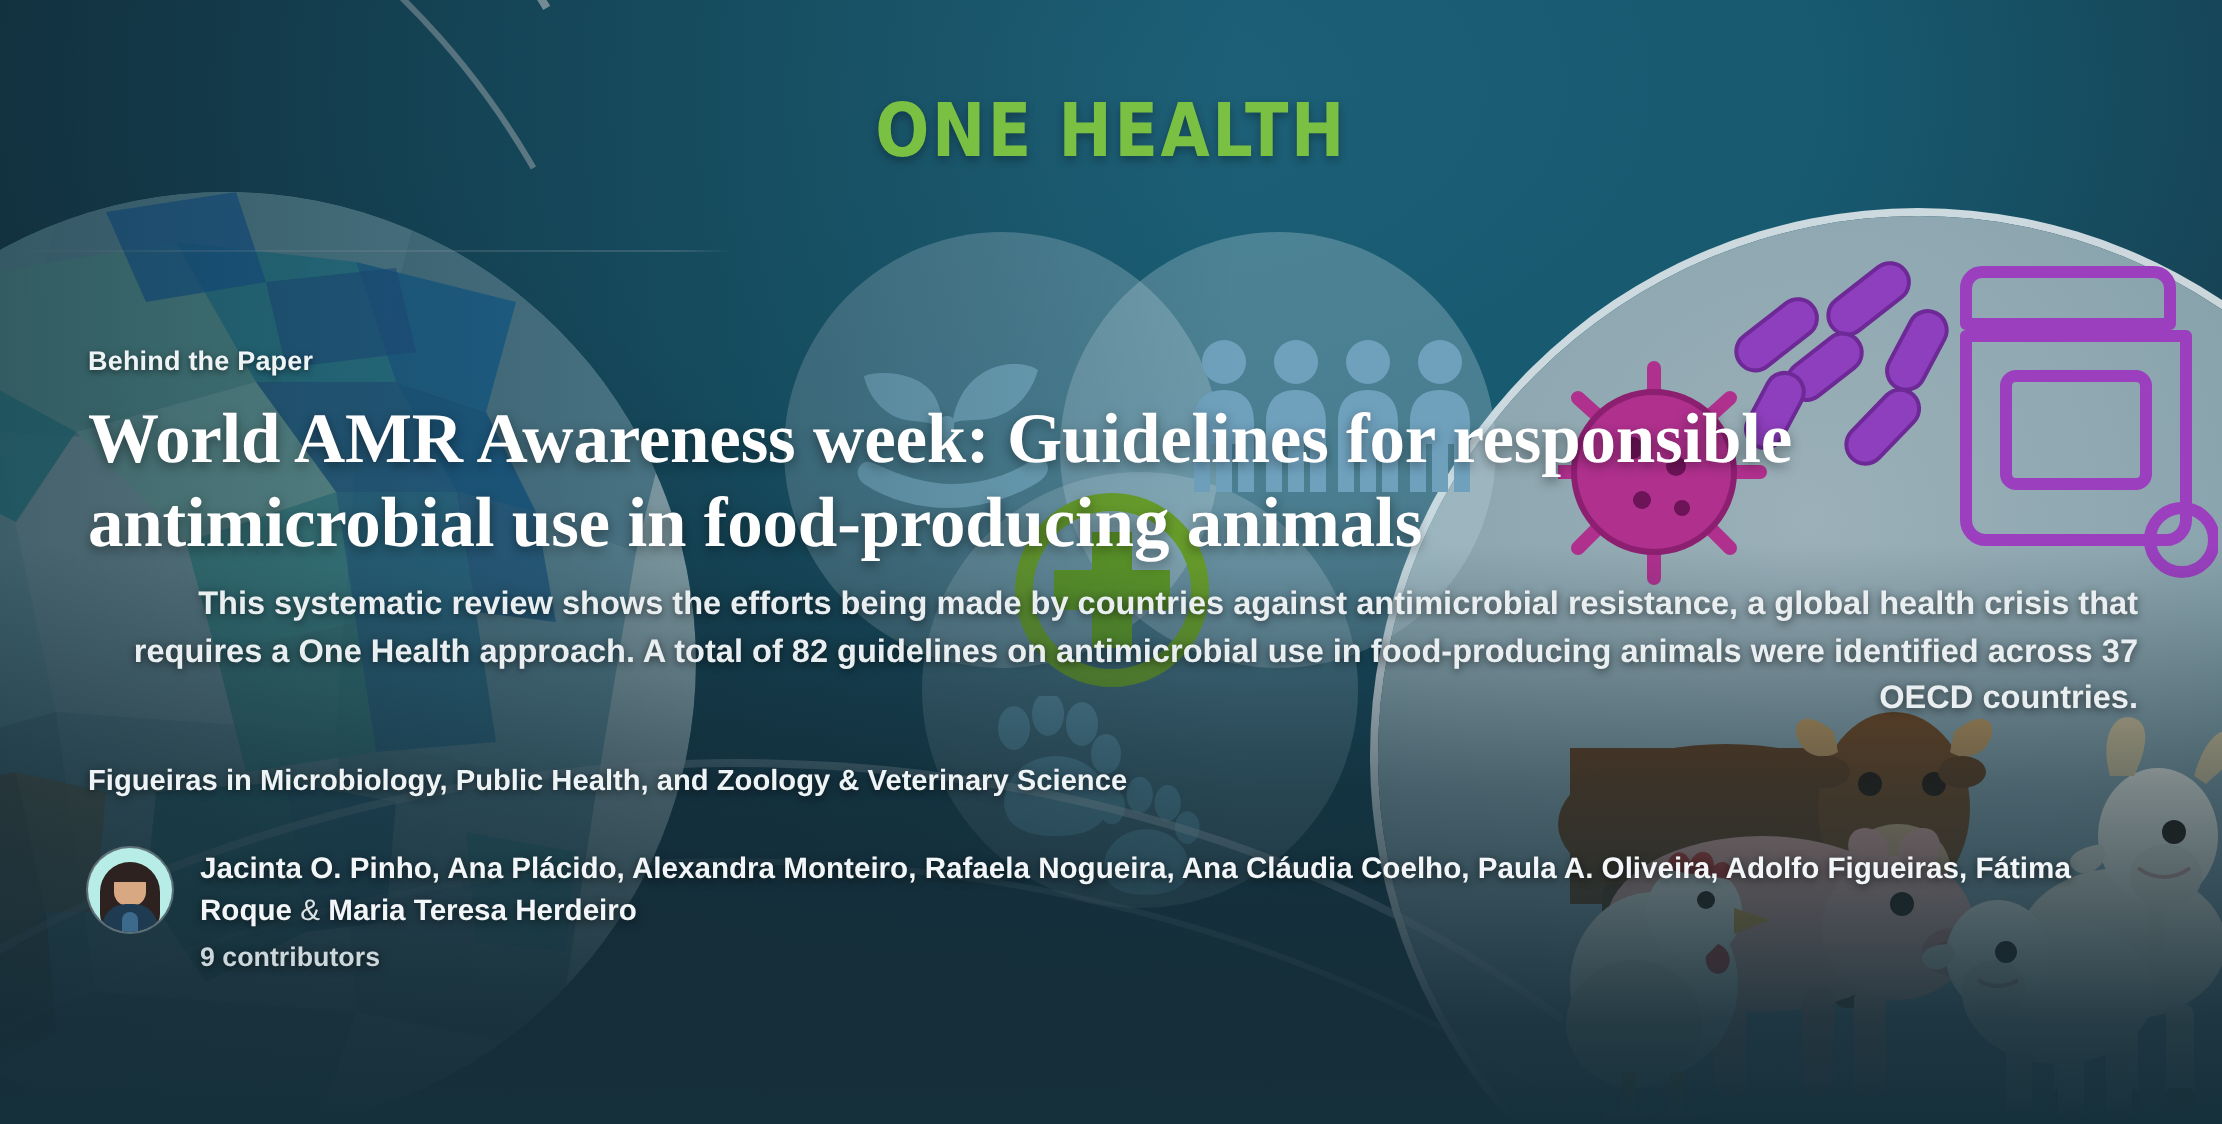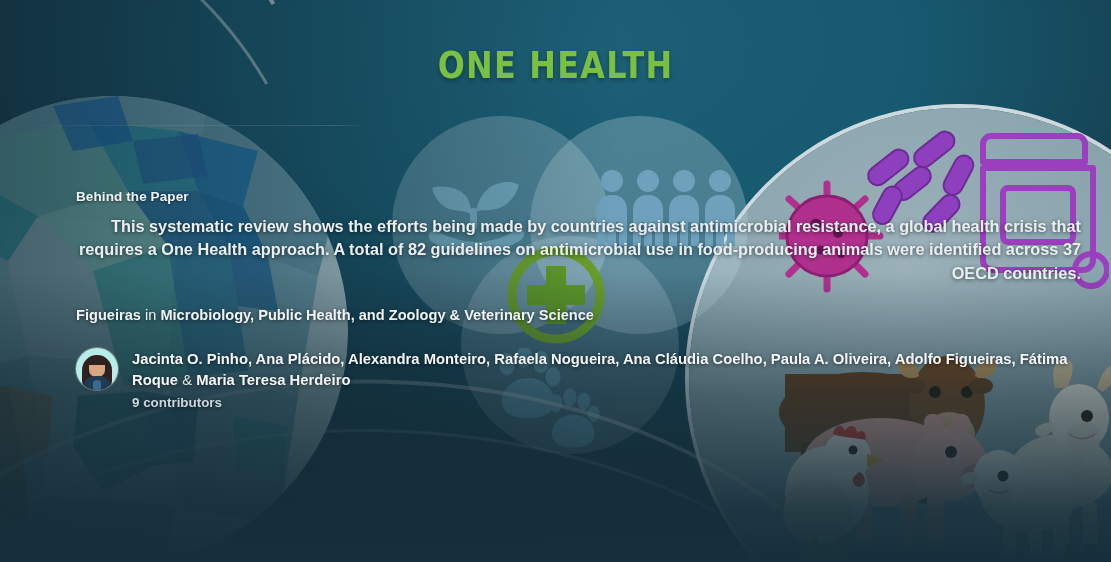"Behind the Paper" .content { margin-left: 32px -> none; top: 189px -> 173px }
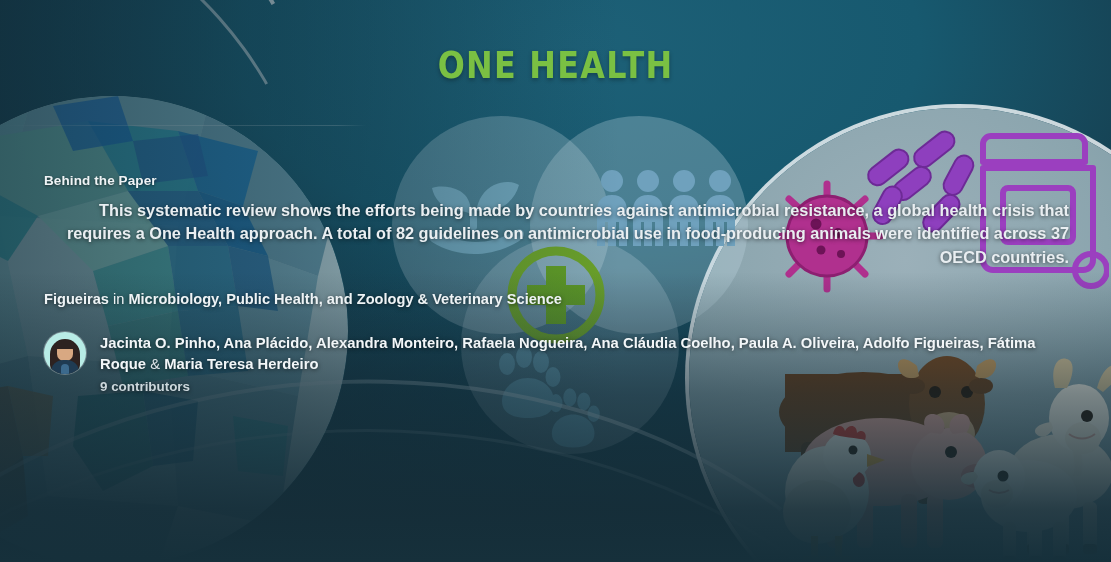"World AMR Awareness week: Guidelines" h1.title { html: none -> <h1>World AMR Awareness week: Guidelines for responsible antimicrobial use in food-producing animals</h1> }
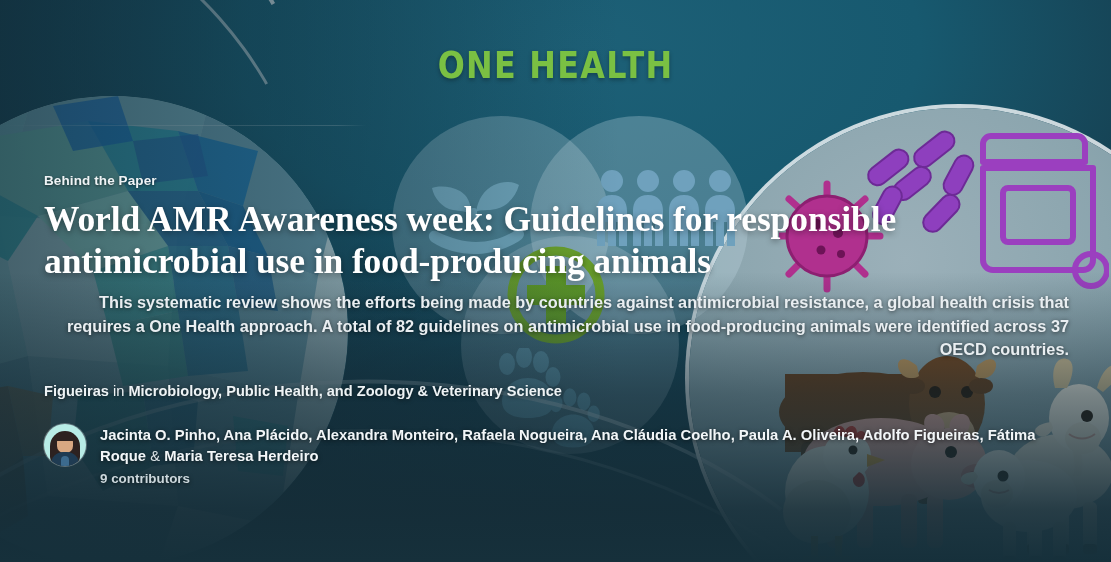"in" .published .lite { font-weight: normal -> bold }
